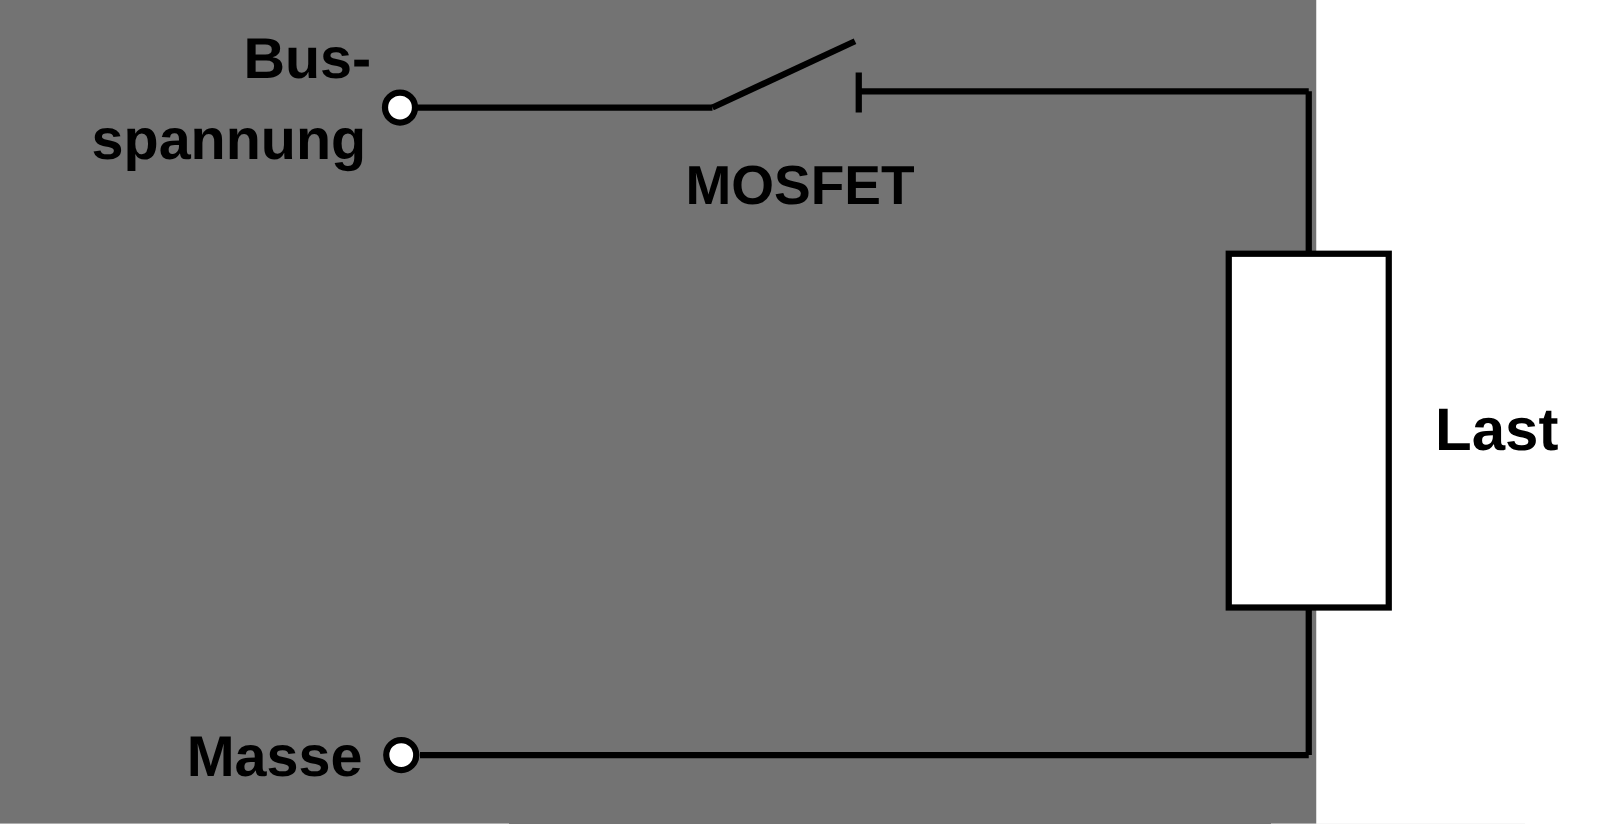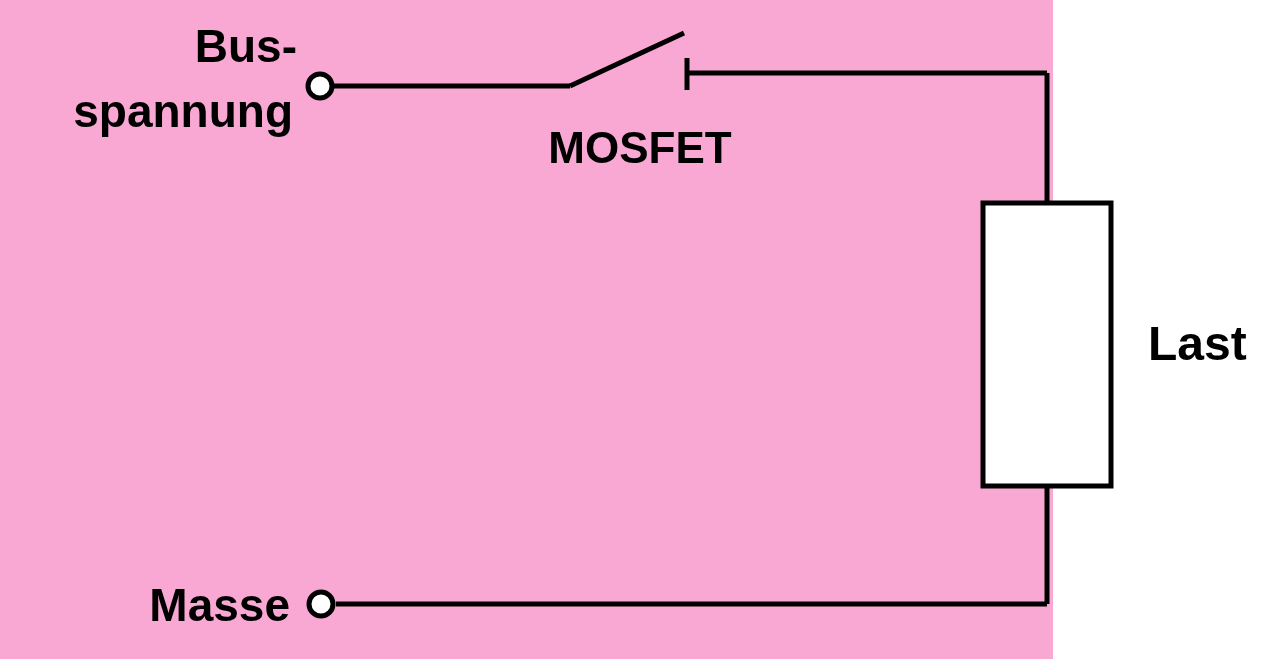"Bus-" .canvas { background: #f9a8d4 -> #737373 }
